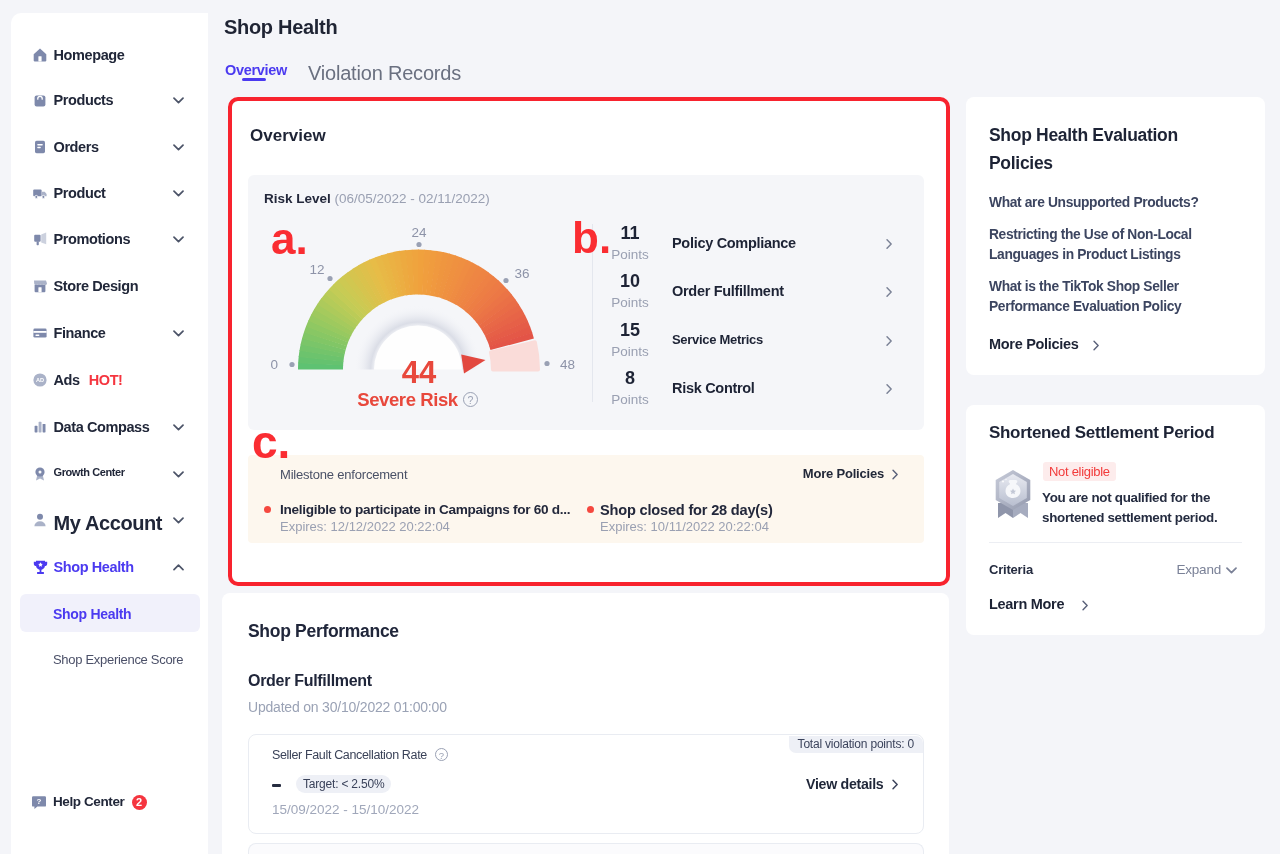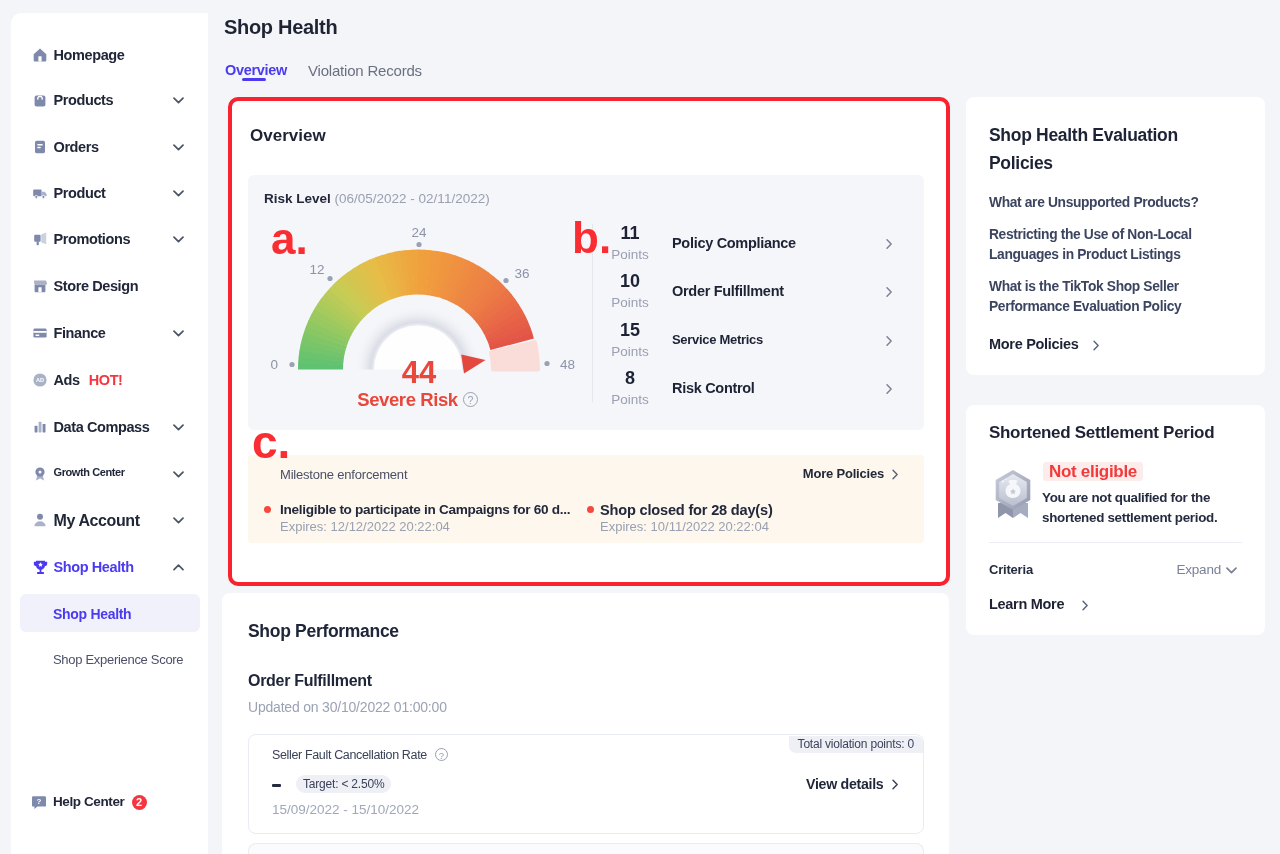"Violation Records" div { font-size: 15px -> 20px }
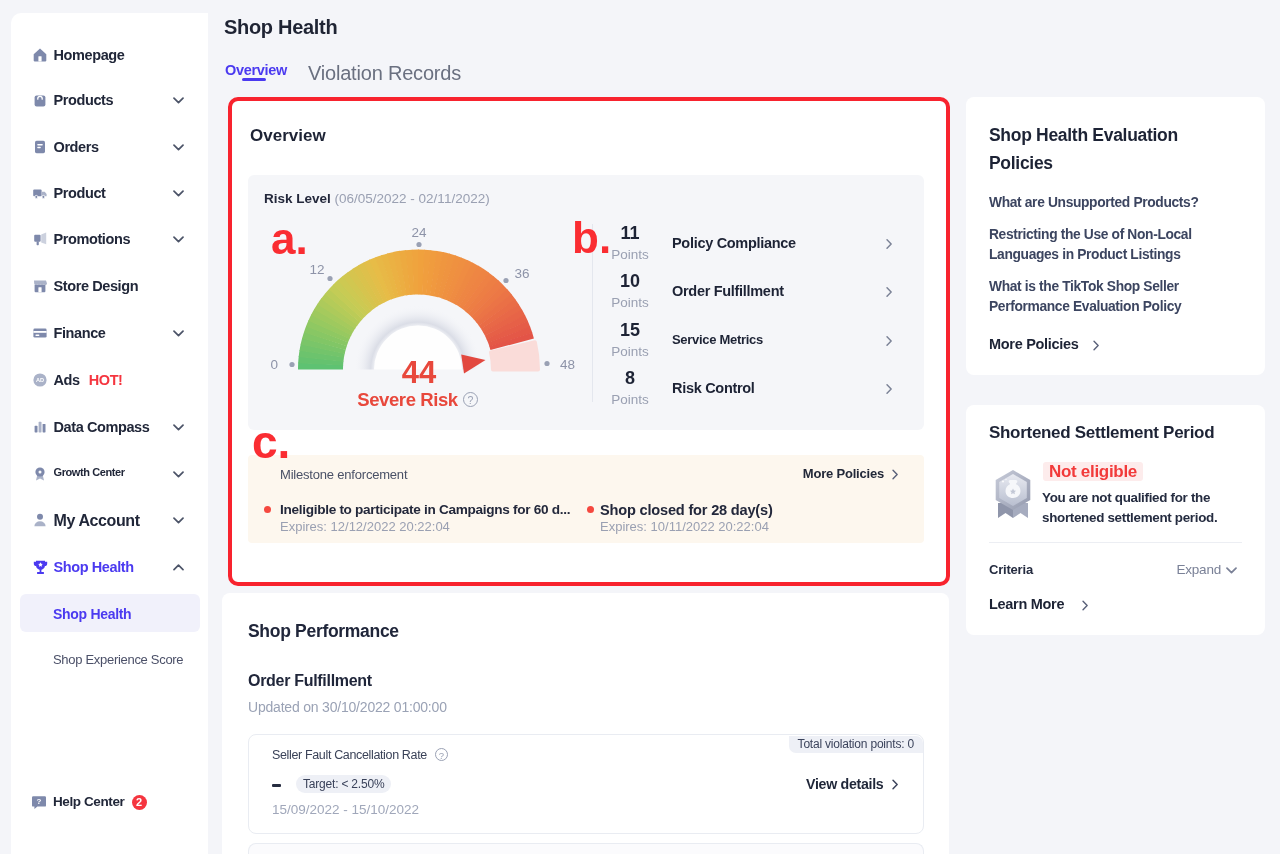"Not eligible" div { font-size: 17px -> 13px; font-weight: 700 -> 400 }
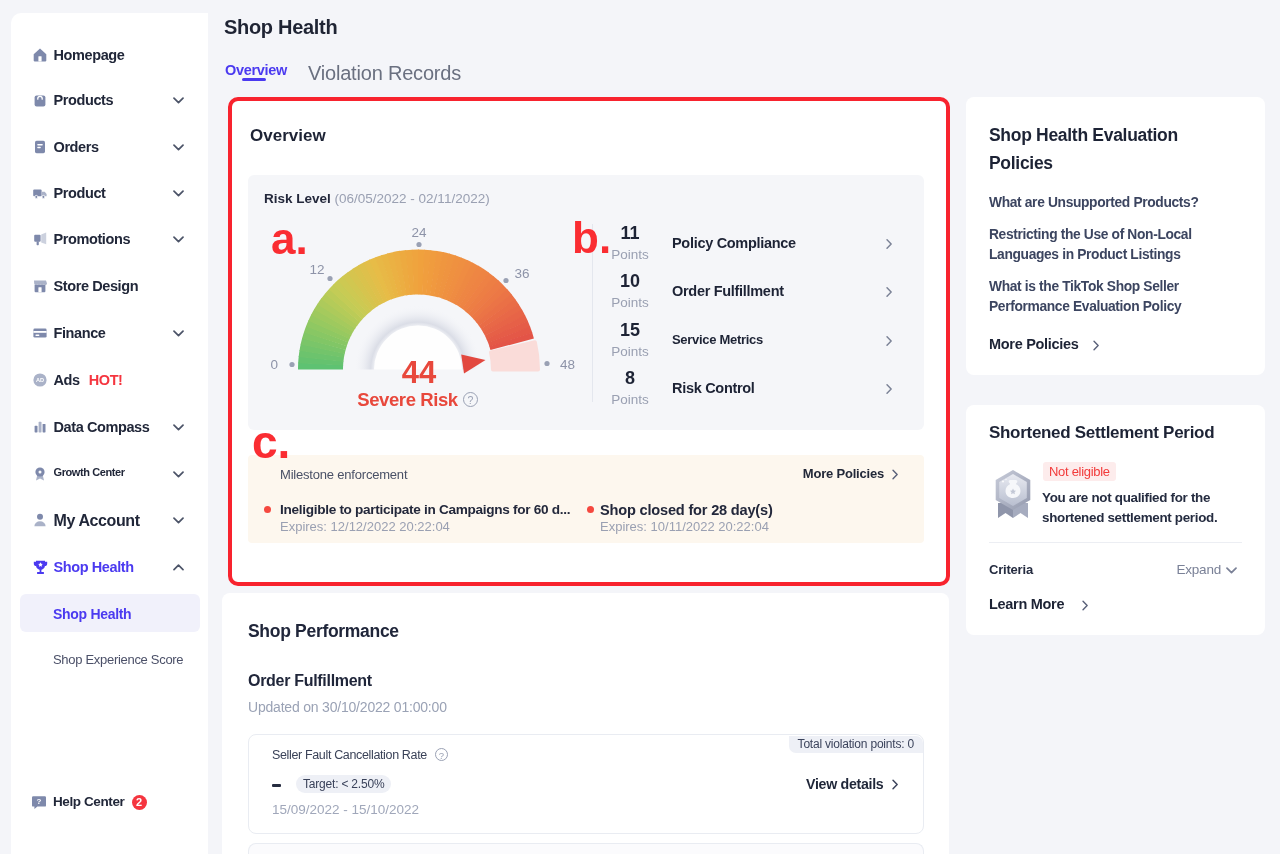"My Account" span { font-size: 16px -> 20px }
